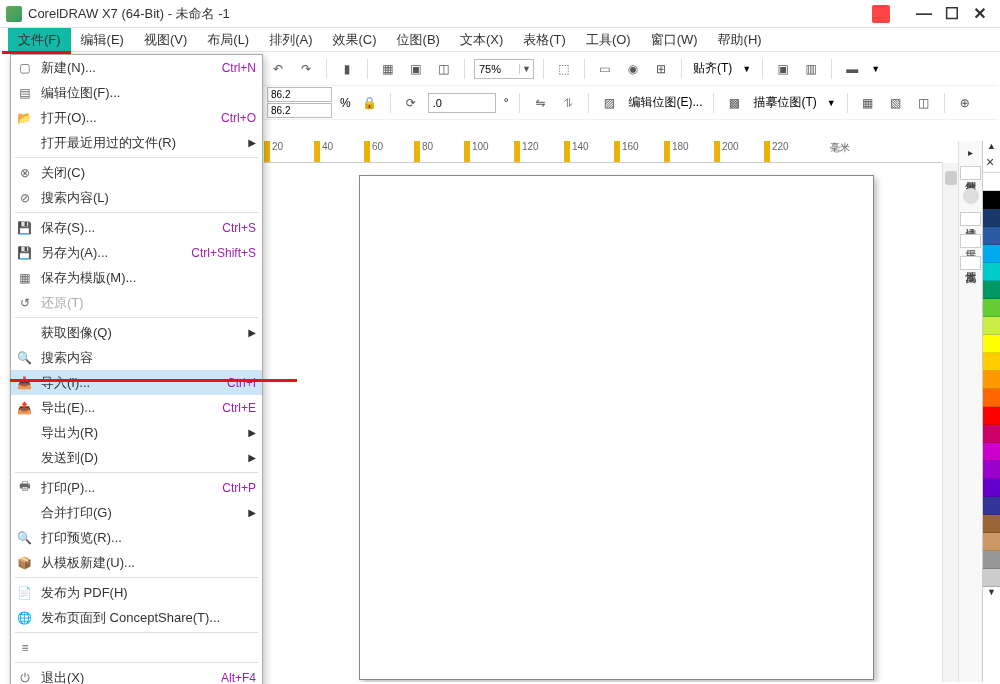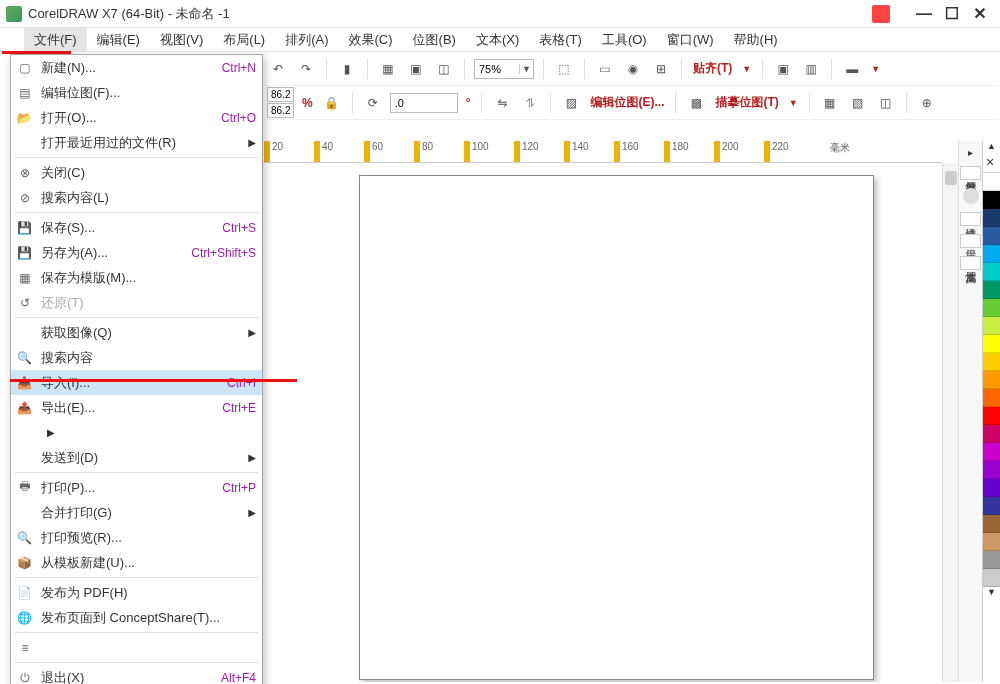"文件(F)" .menubar .mitem.active { background: #e5e5e5 -> #14b8a6; margin-left: 16px -> none }
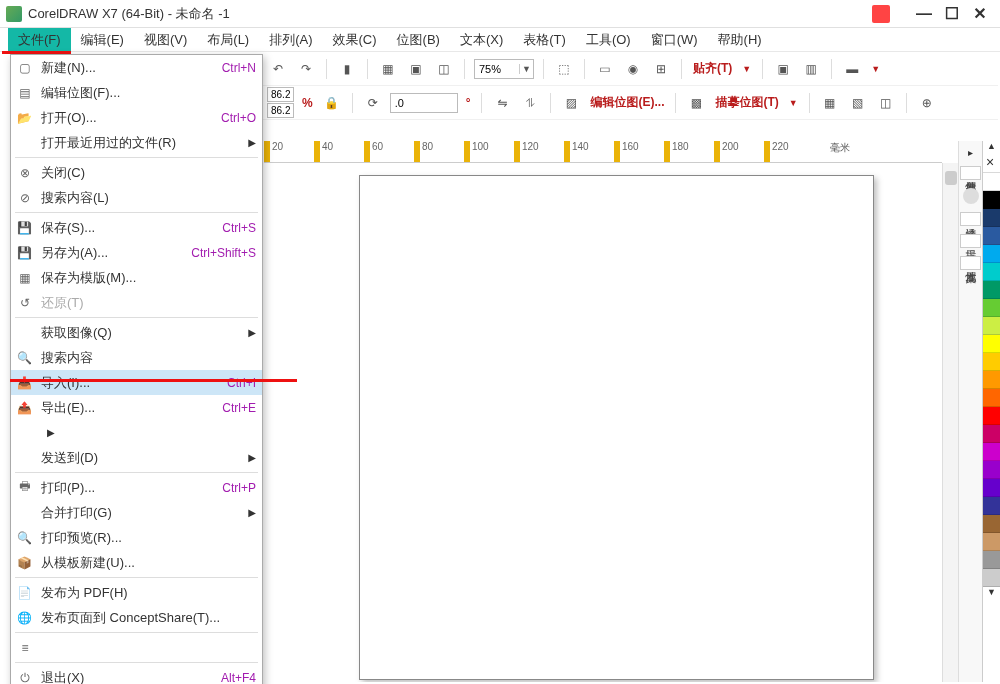"贴齐(T)" .tb-text { color: #b91c1c -> #000000; font-weight: bold -> none }
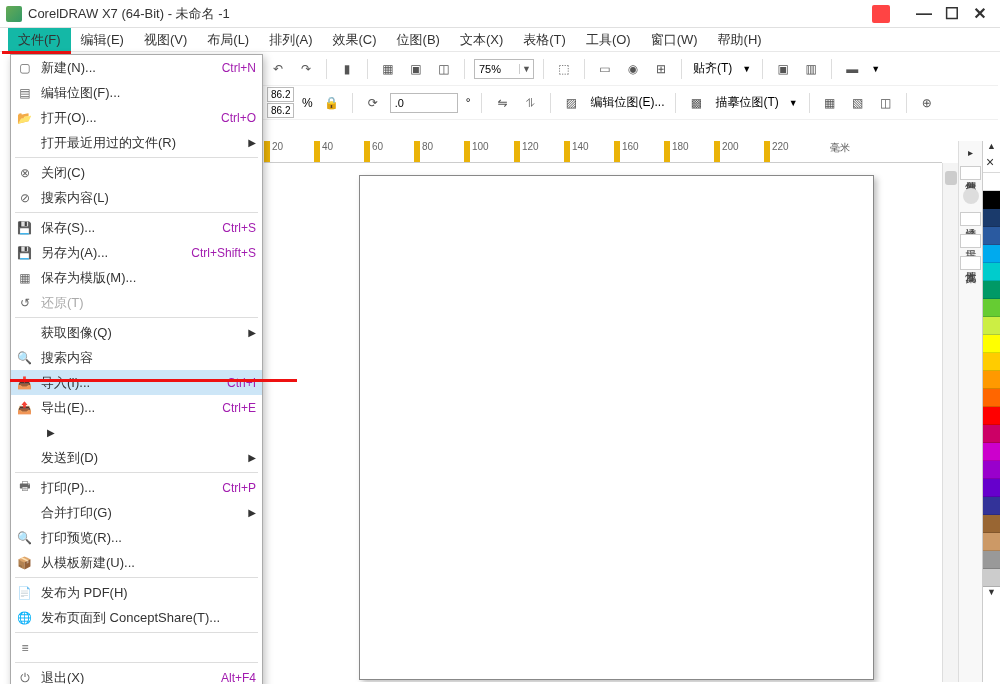"86.2" .tb-pair input { width: 27px -> 65px }
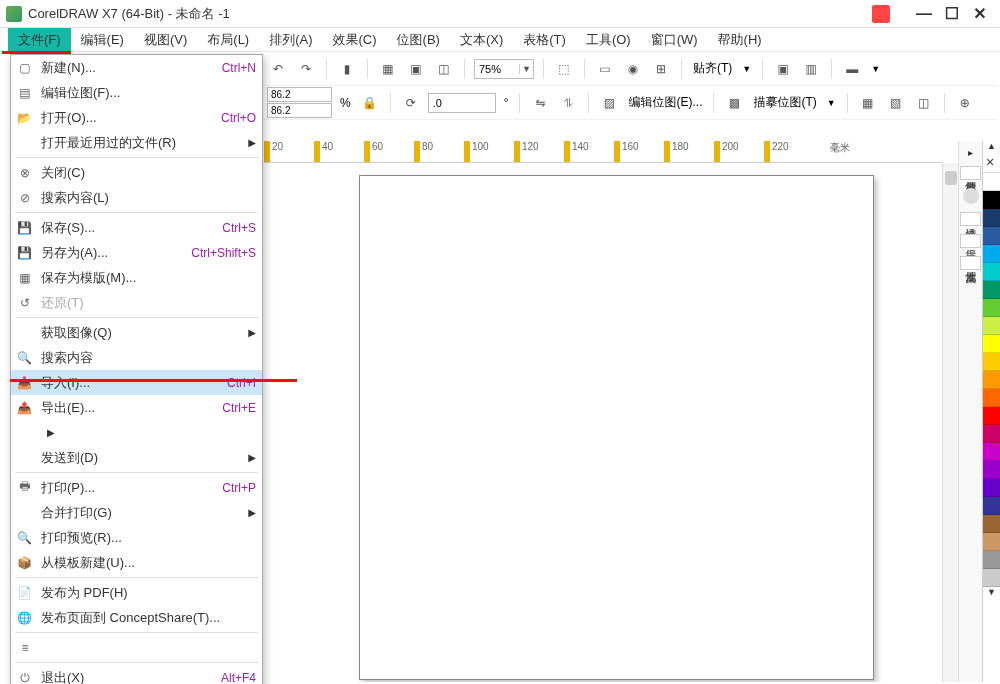"导出为(R)" span.lbl { html: none -> <span>导出为(R)</span> }
